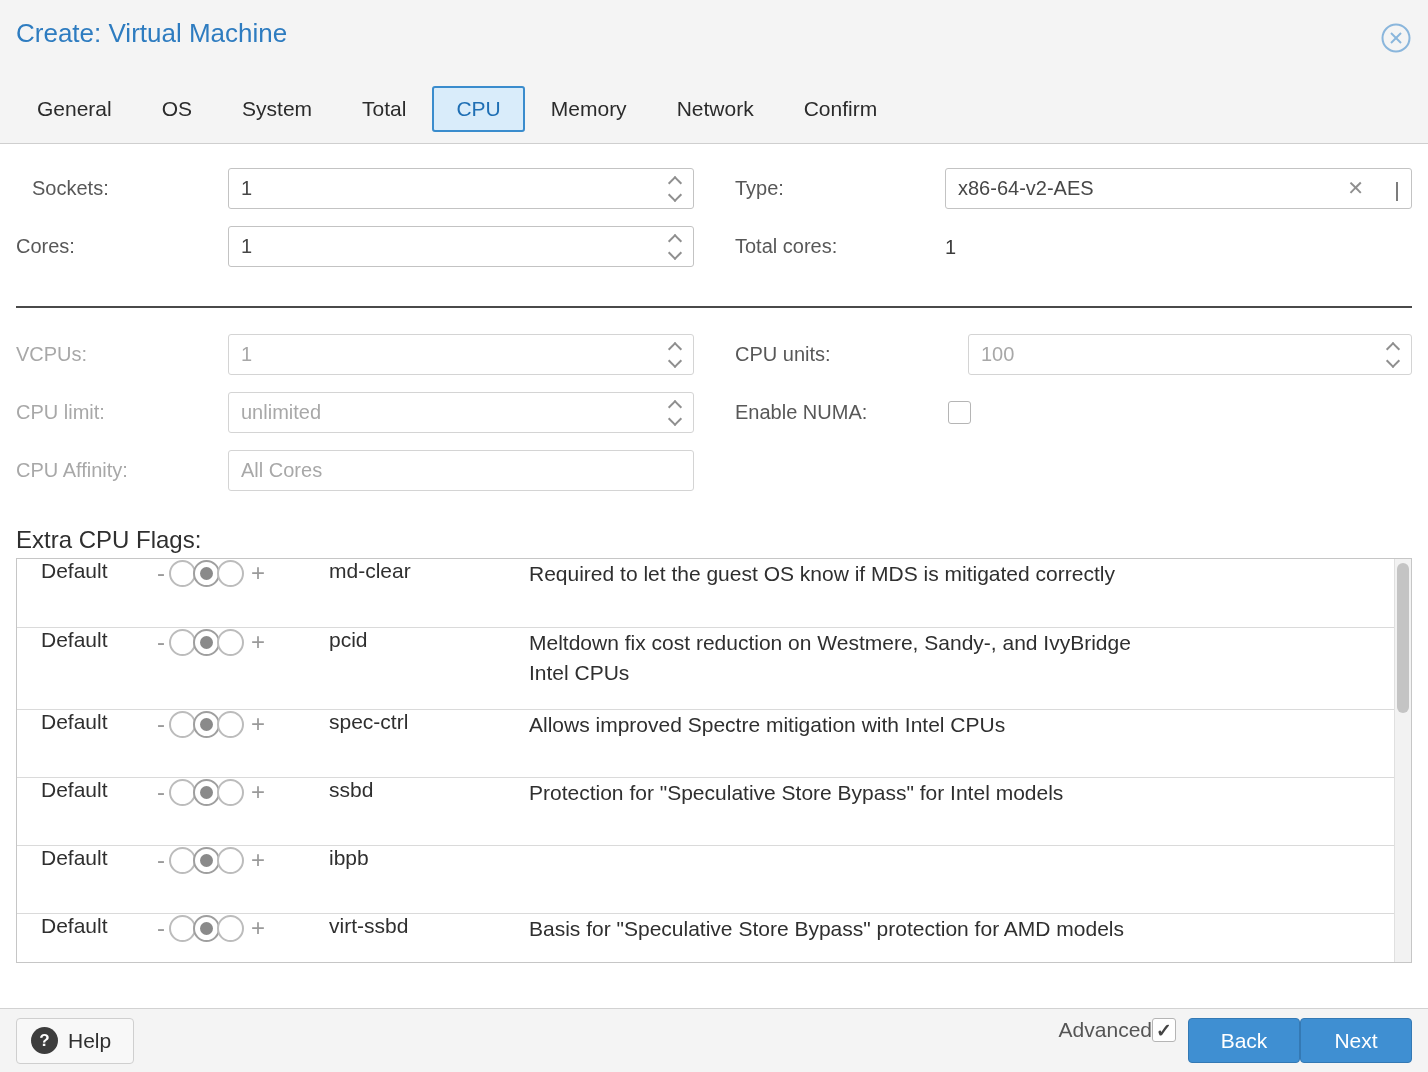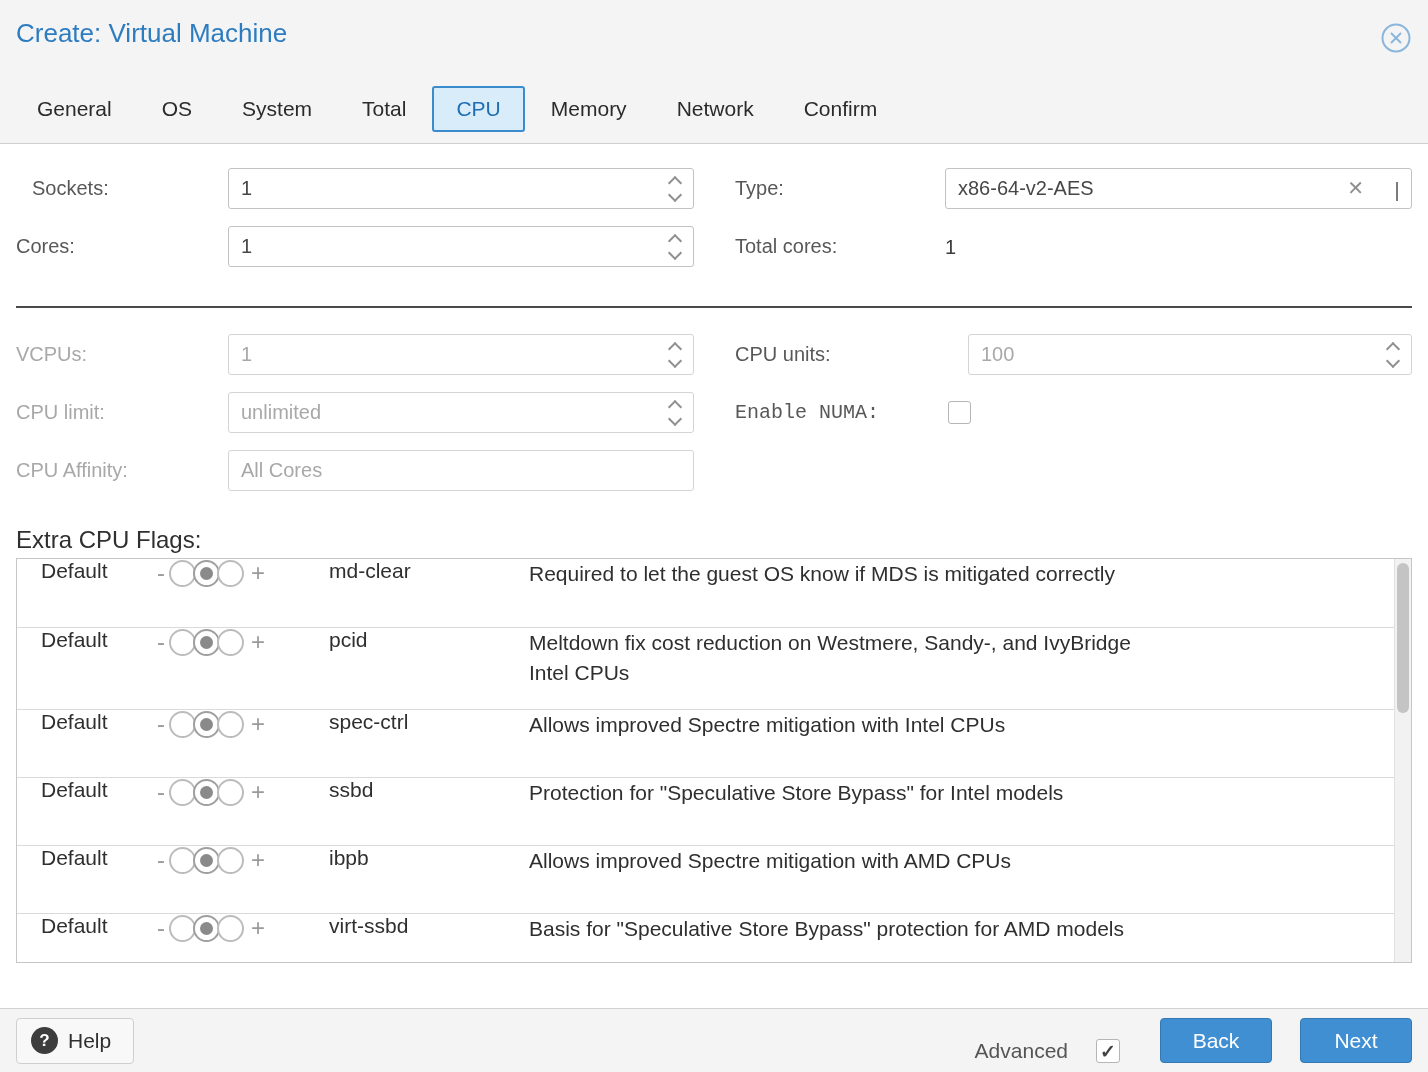"Enable NUMA:" div.lbl { font-family: Liberation Mono, monospace -> none }
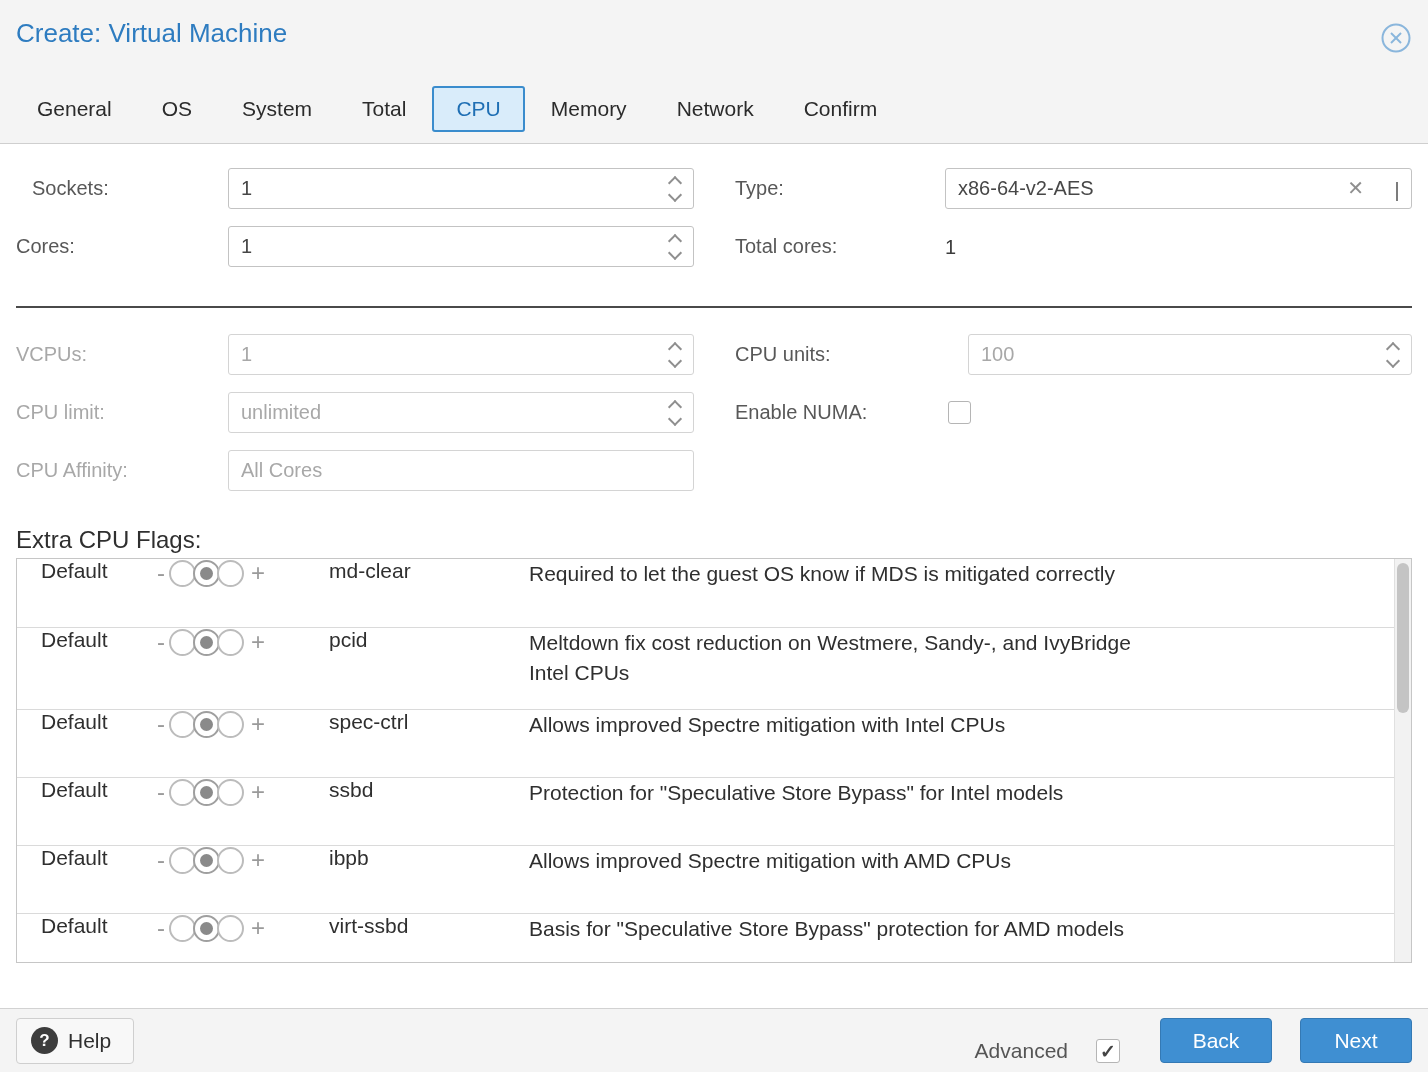"Allows improved Spectre mitigation with AMD" div.desc { html: <div>Allows improved Spectre mitigation with AMD CPUs</div> -> none }
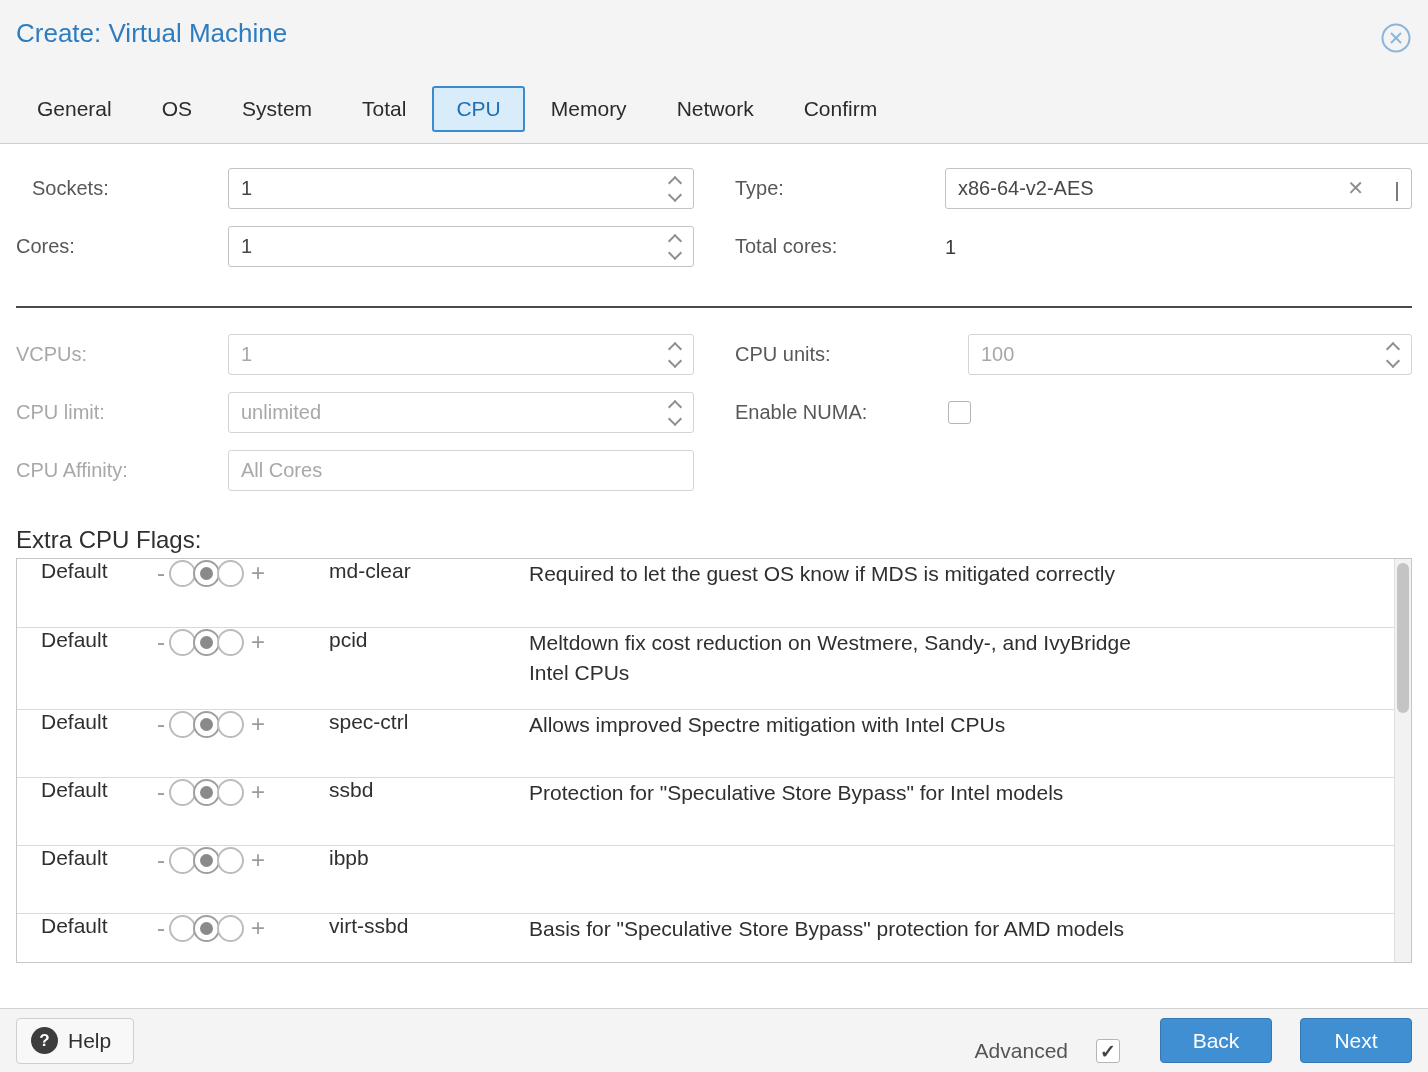"Advanced" .footer-right { align-items: flex-end -> flex-start; gap: 28px -> 0 }
